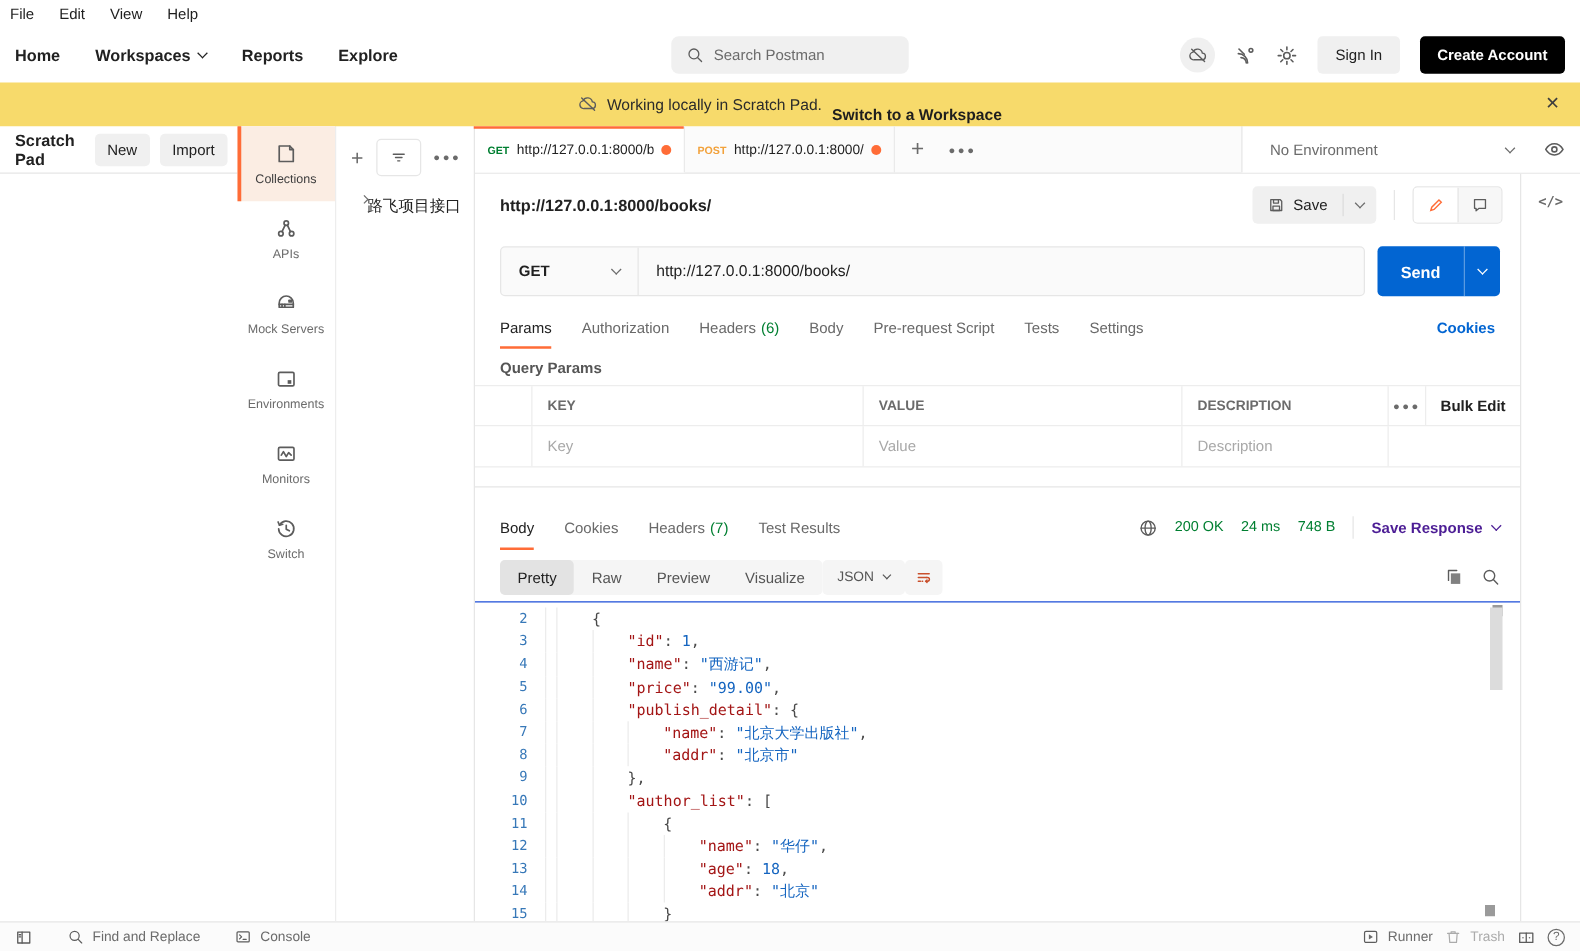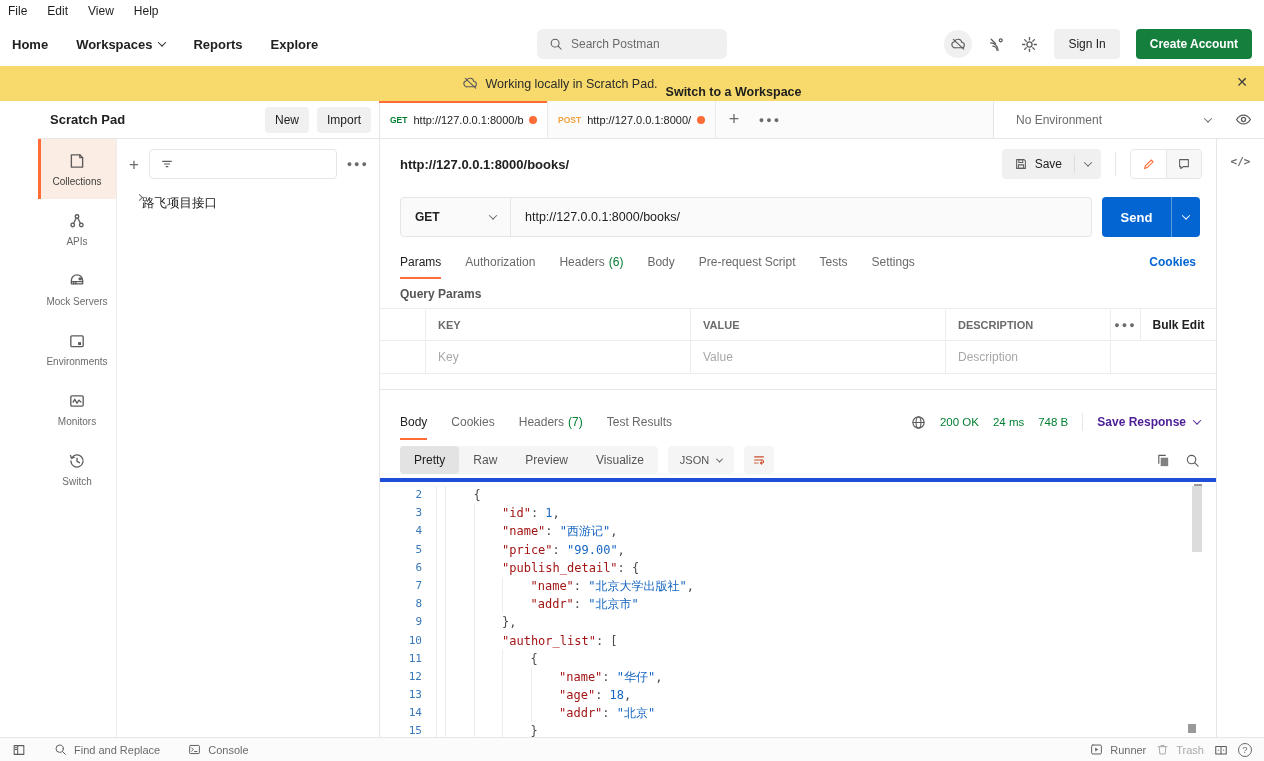"Create Account" .btn-create { background: #15803d -> #000000 }
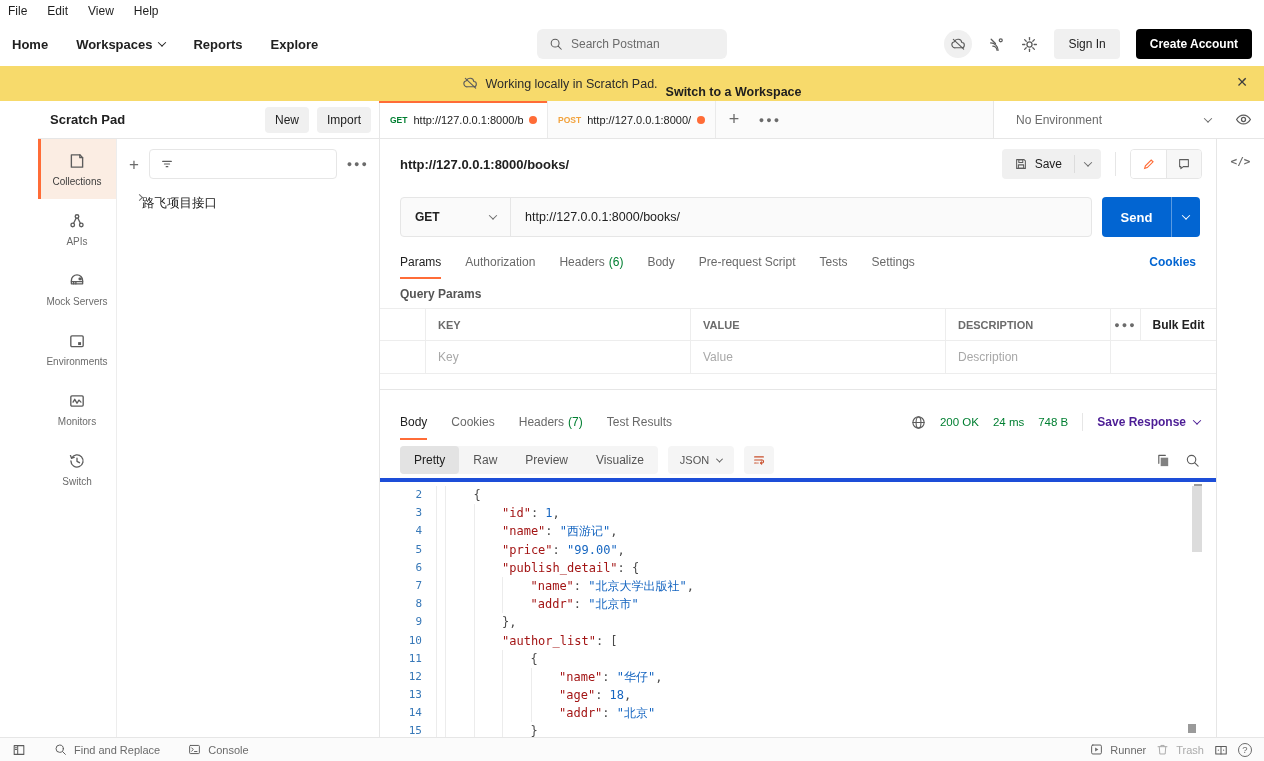"Scratch Pad" .sidebar { flex-direction: column -> row; padding-left: 38px -> none }
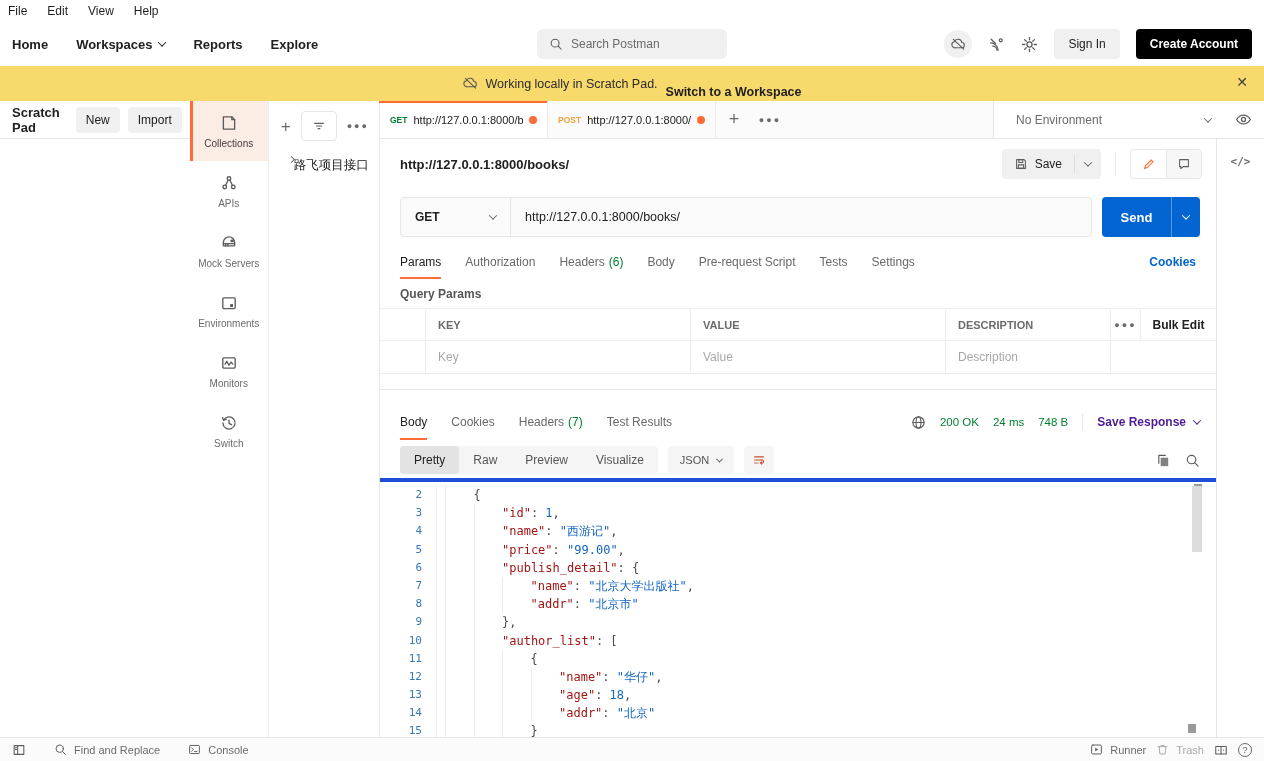"Pretty" .viewbar { border-bottom: 4px solid #1d4ed8 -> 1px solid #1d4ed8; gap: 10px -> none }
